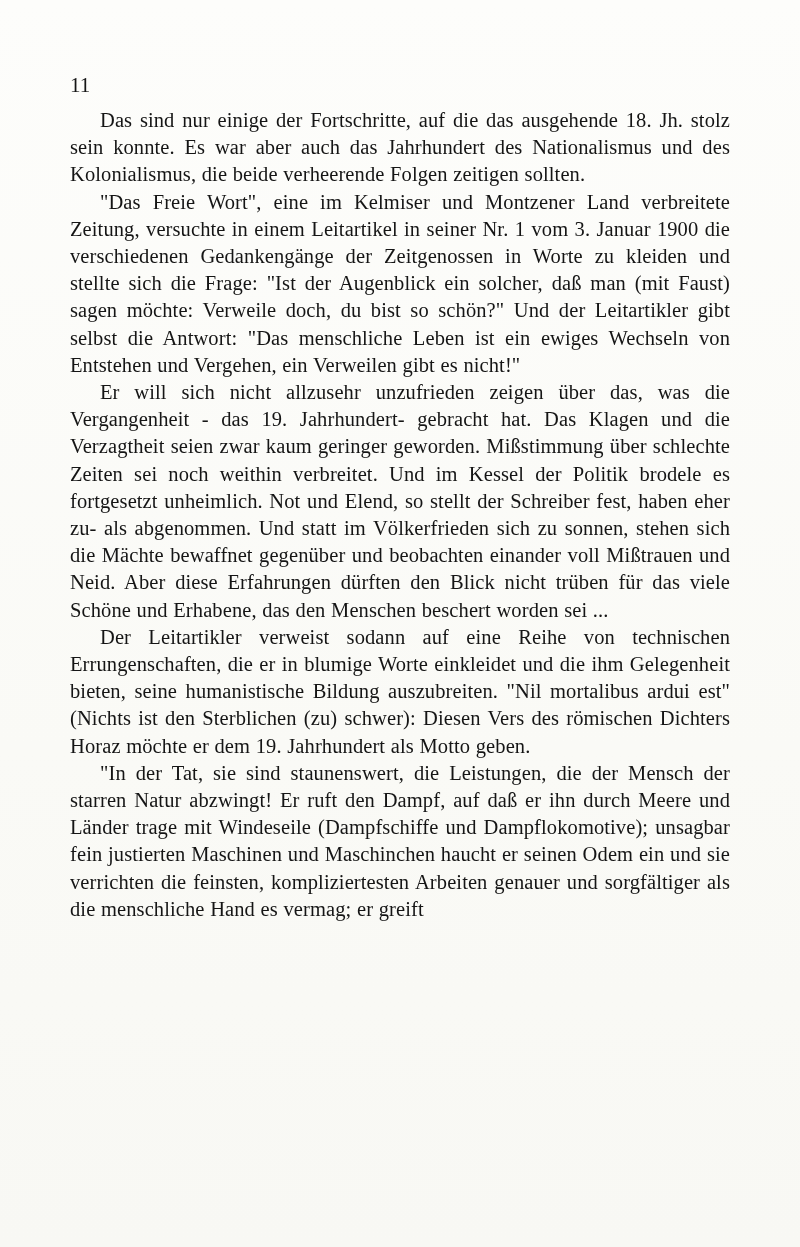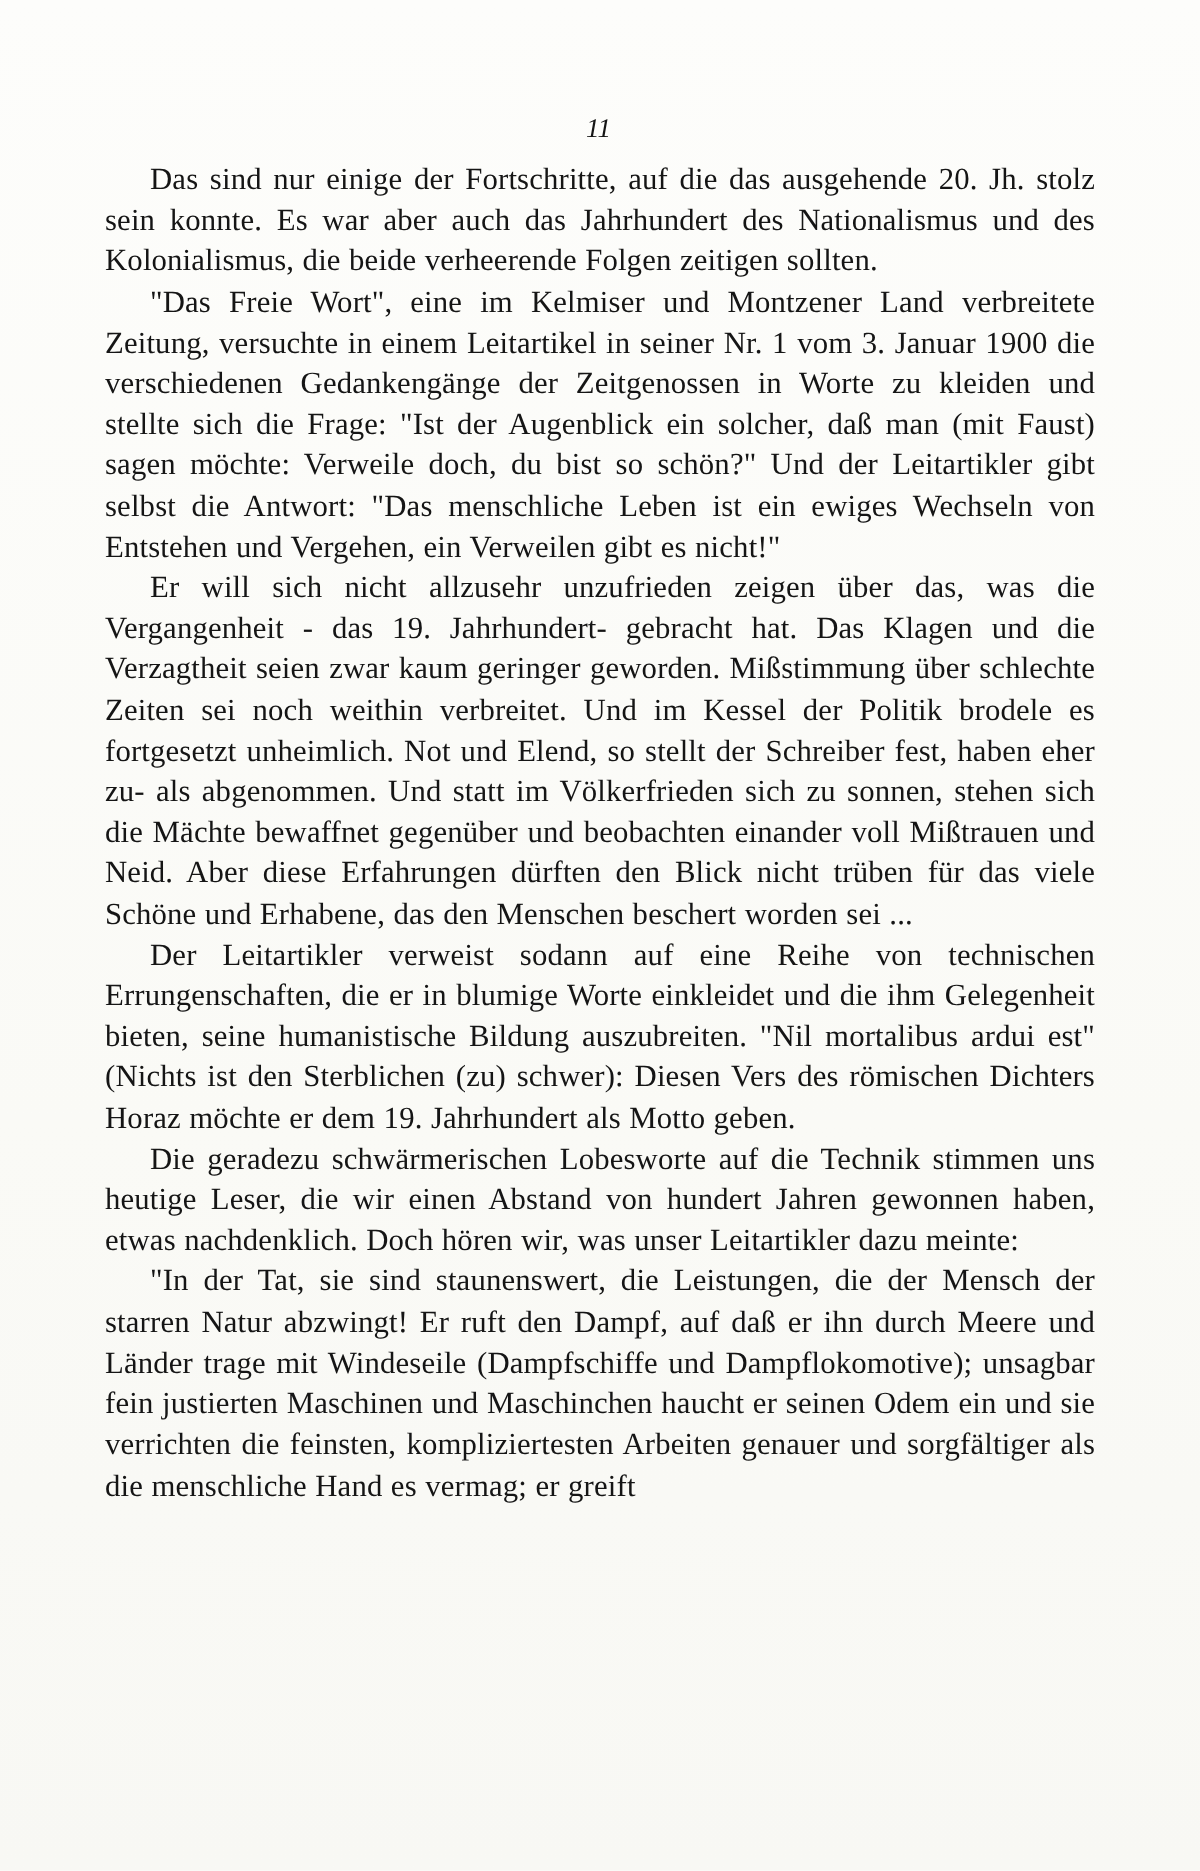"11" .page-number { font-size: 18px -> 21px; font-style: italic -> none; text-align: center -> left }
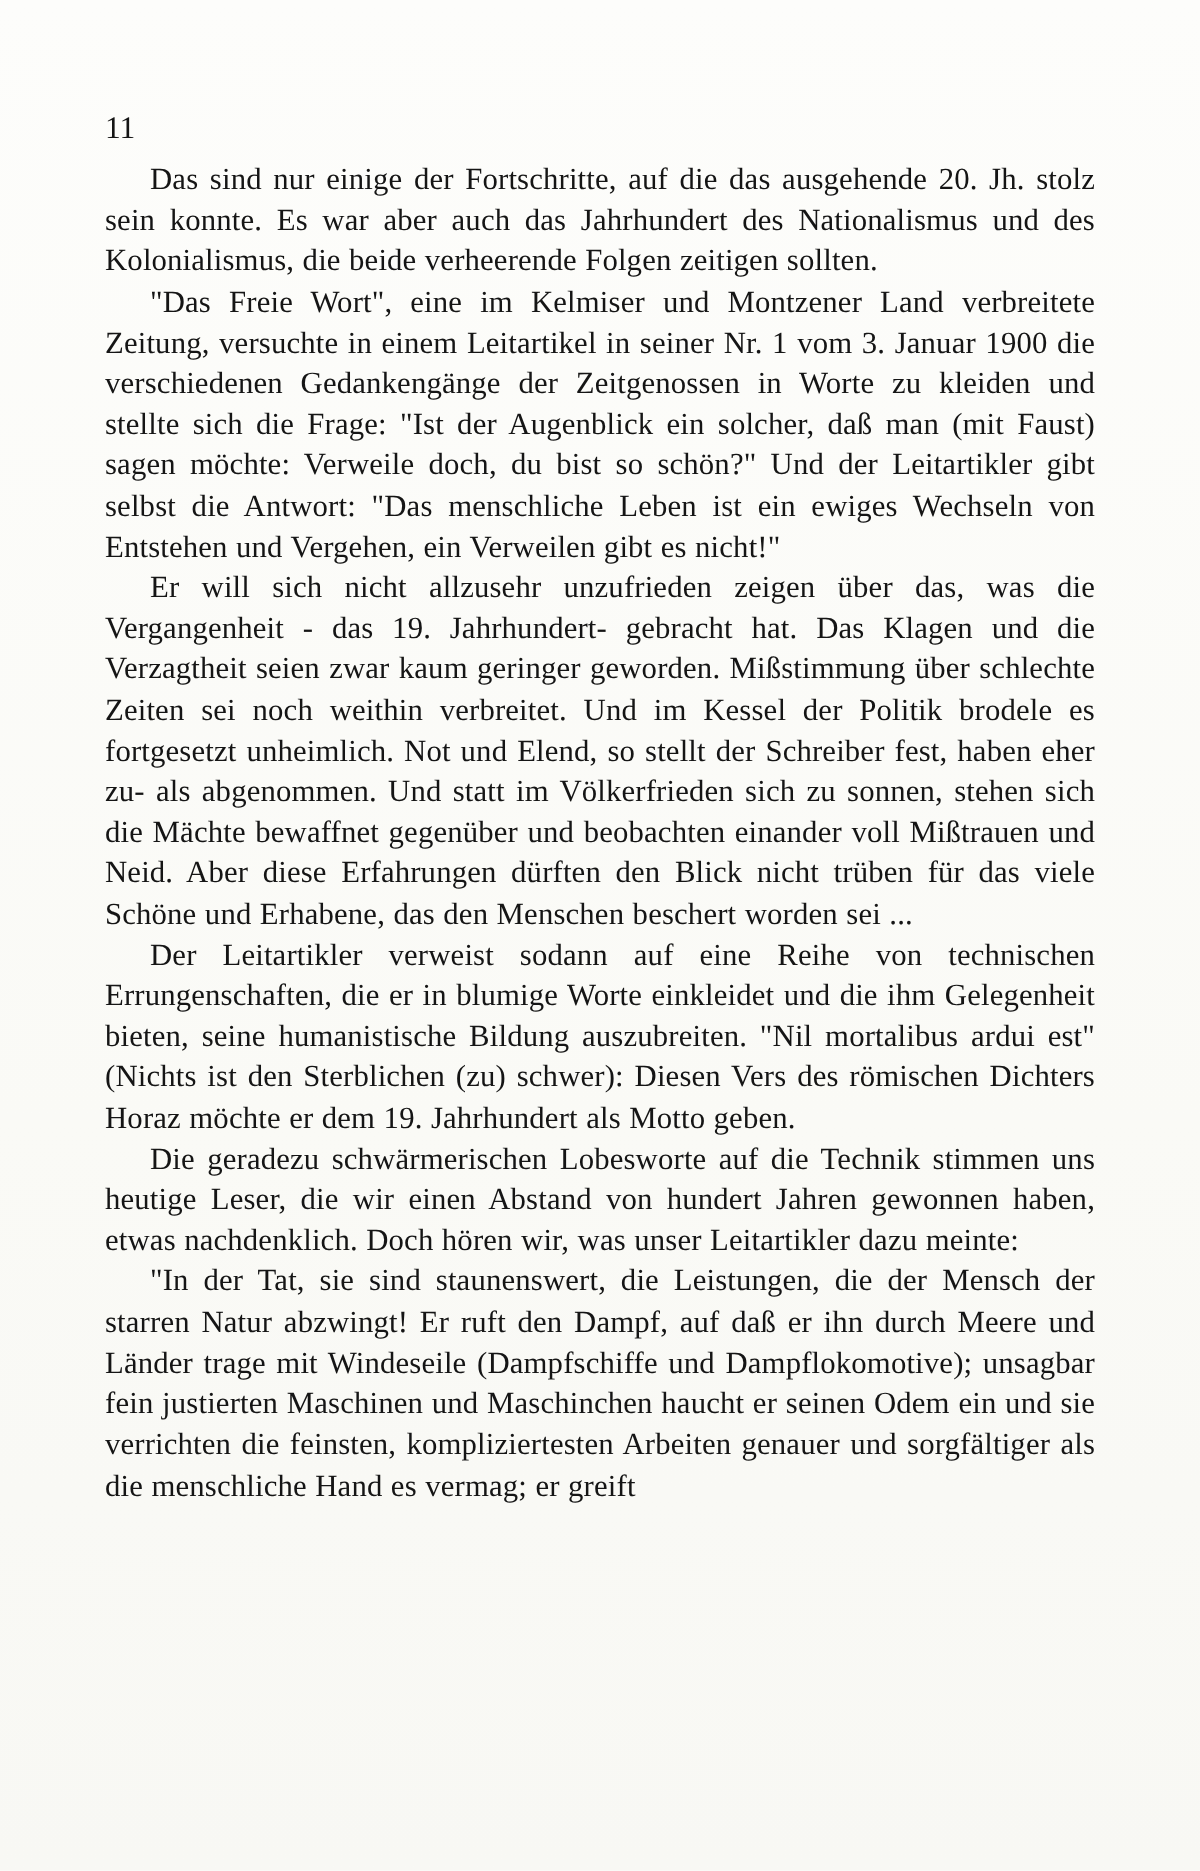"Das sind nur einige der" p.indent { text: 20 -> 18 }
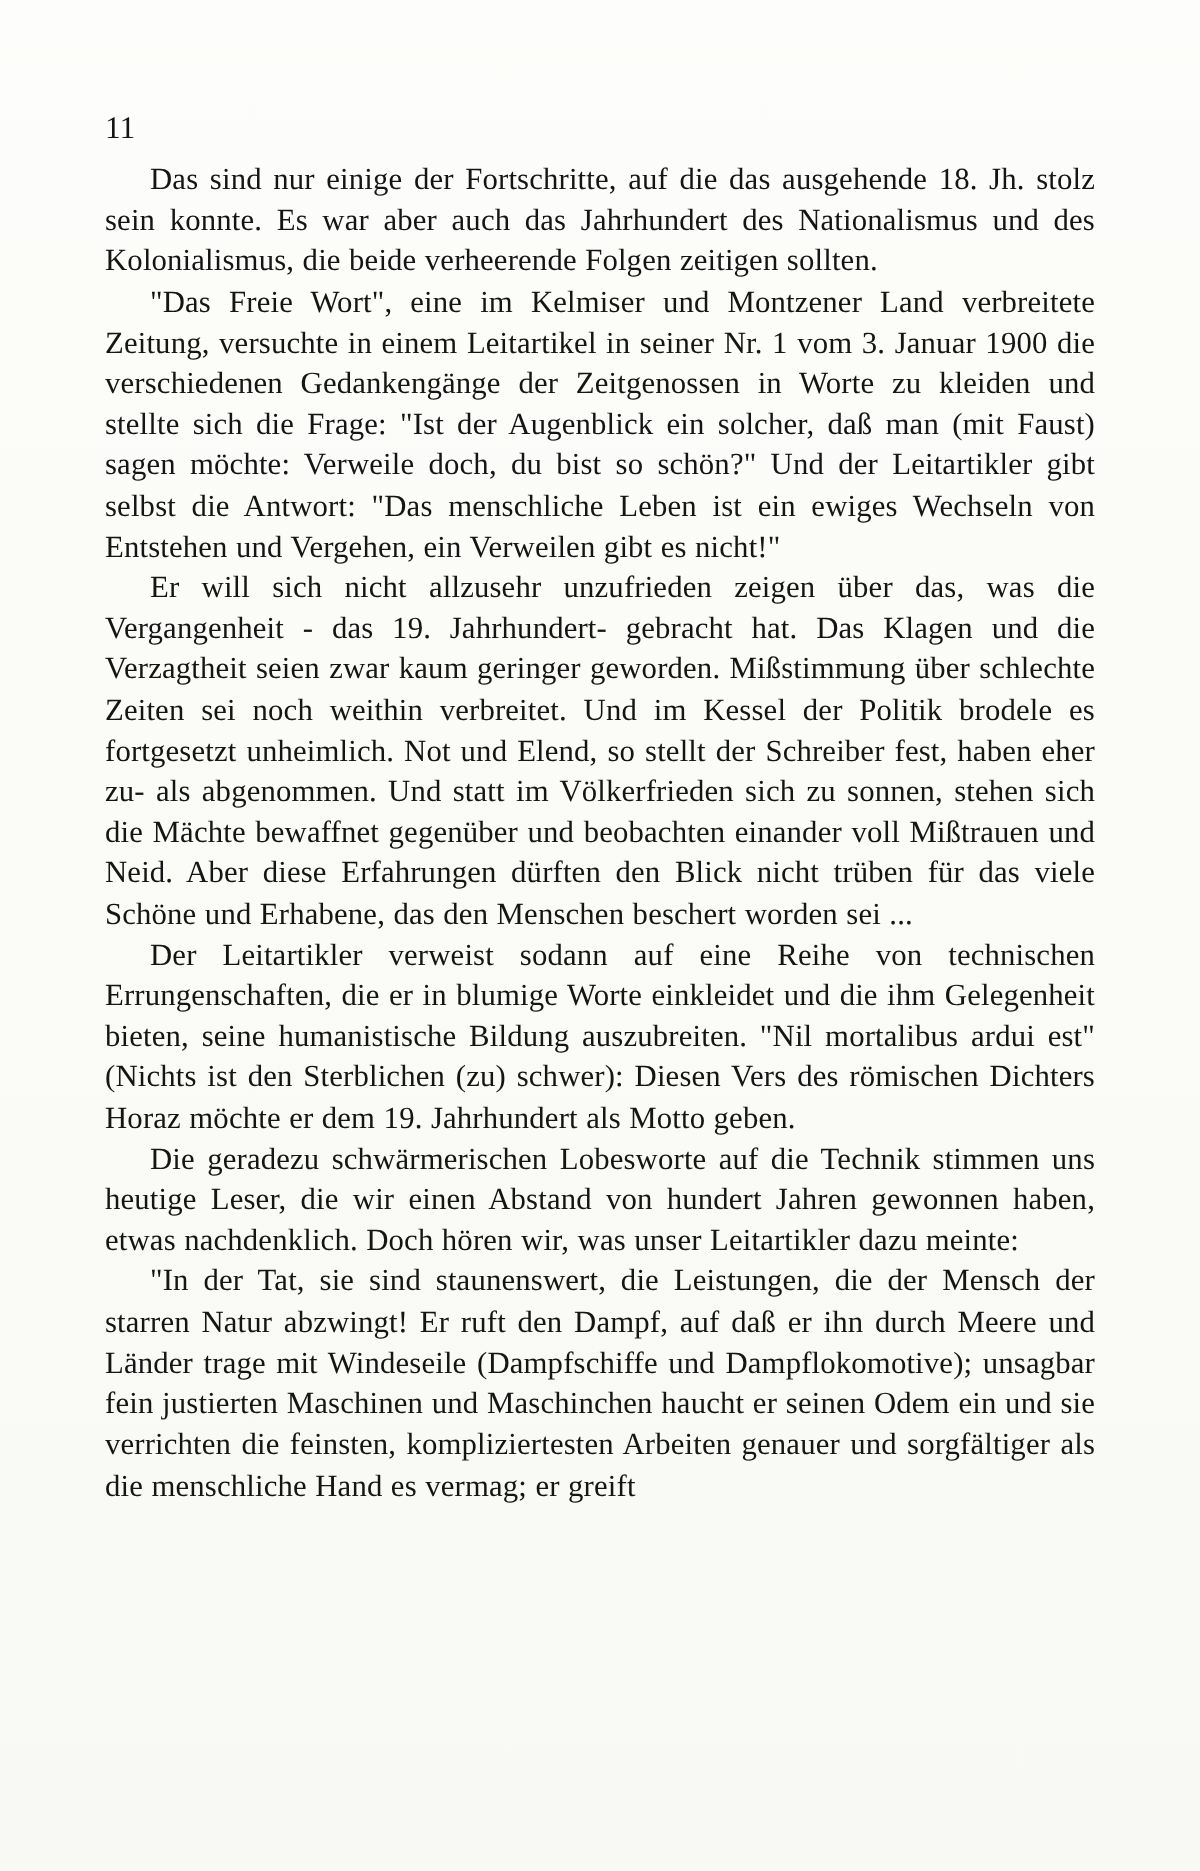"Die geradezu schwärmerischen Lobesworte" p.indent { html: <p>Die geradezu schwärmerischen Lobesworte auf die Technik stimmen uns heutige Leser, die wir einen Abstand von hundert Jahren gewonnen haben, etwas nachdenklich. Doch hören wir, was unser Leitartikler dazu meinte:</p> -> none }
